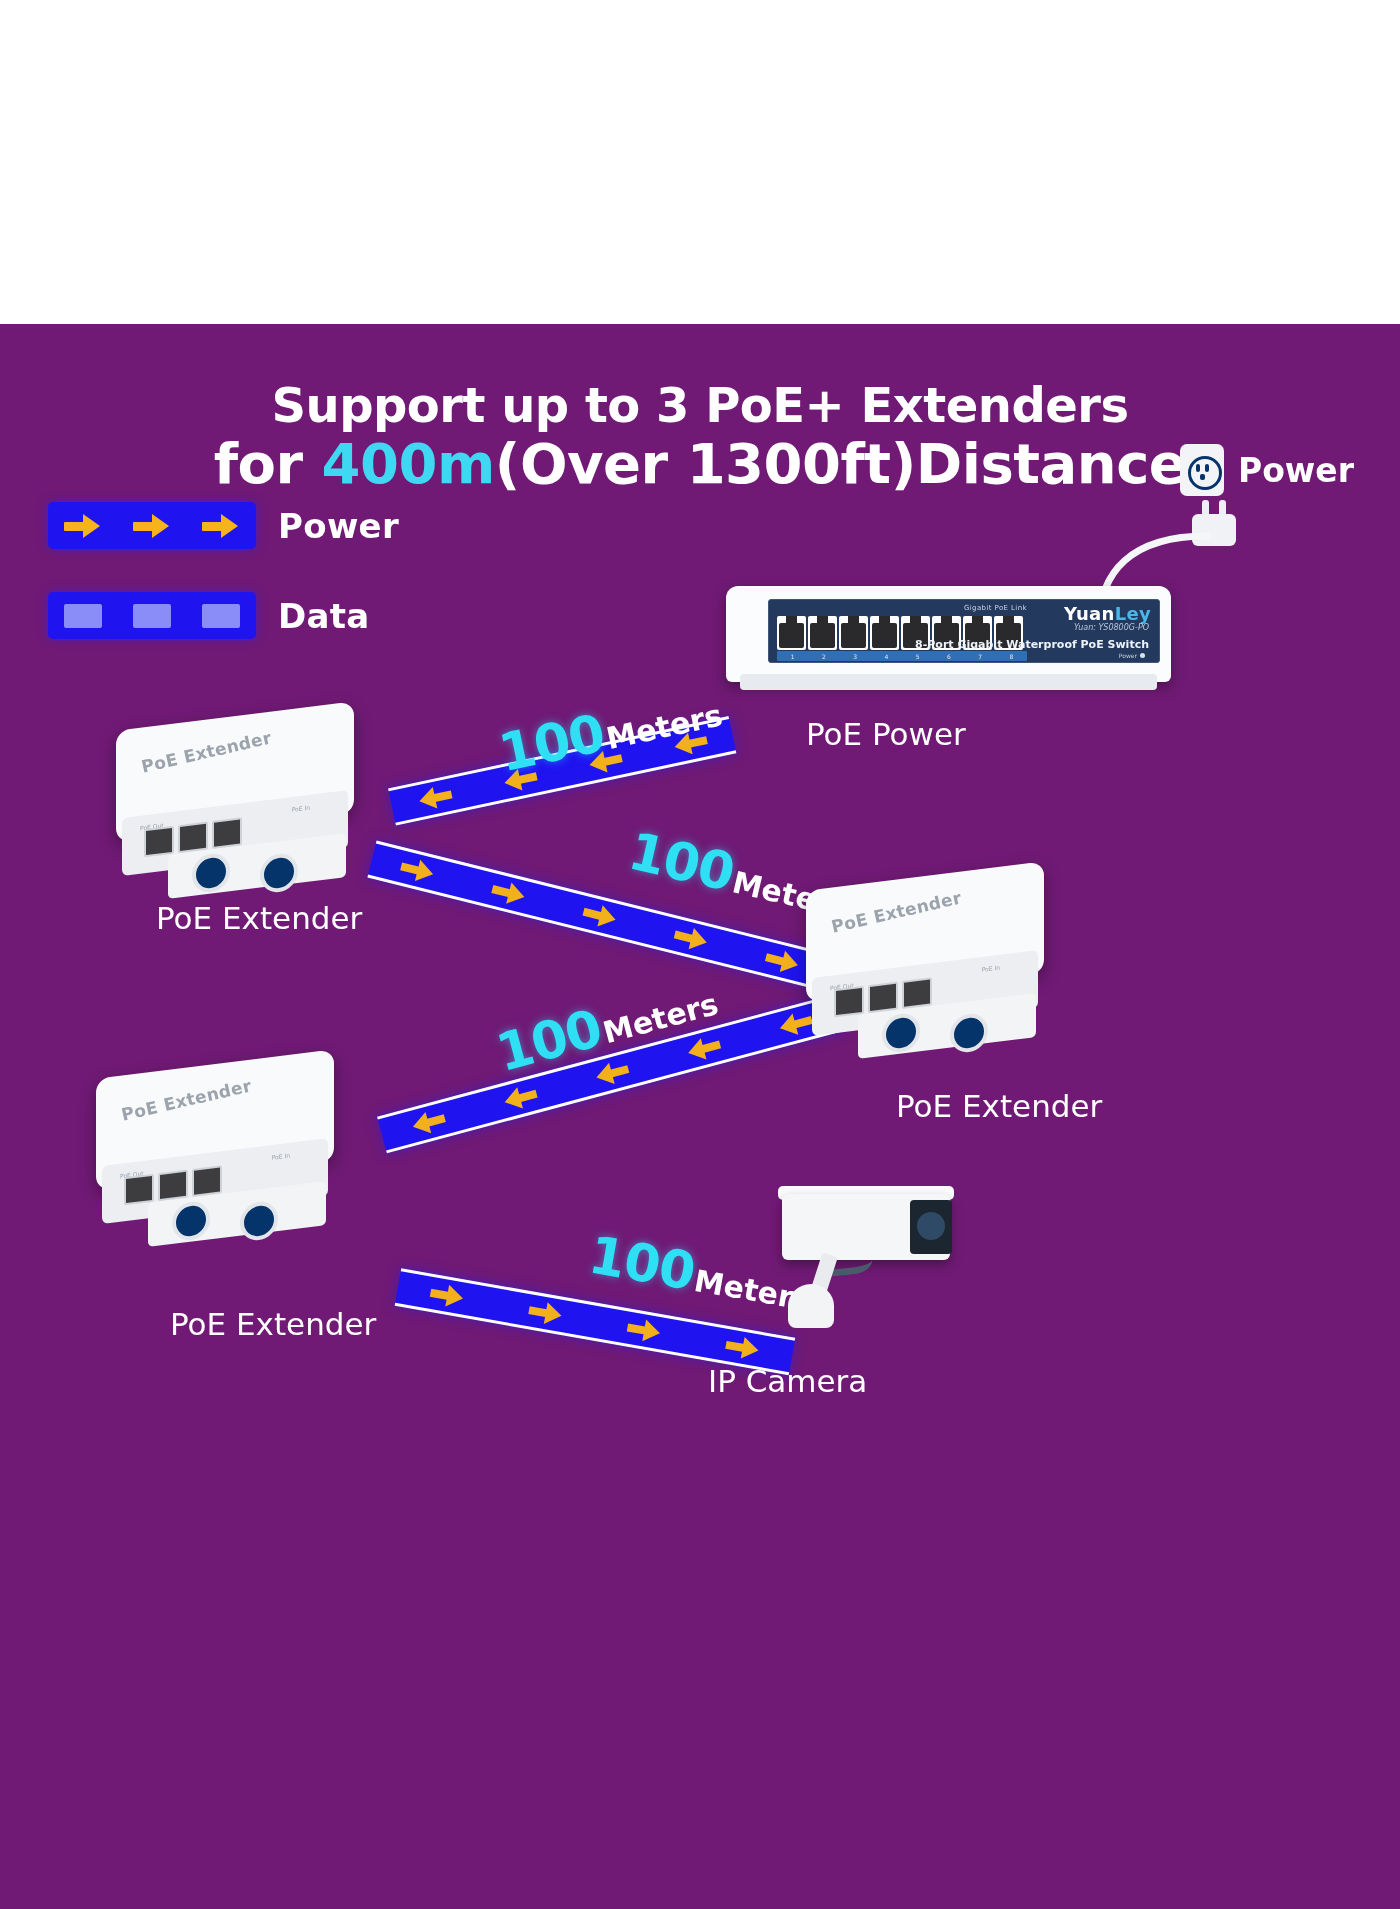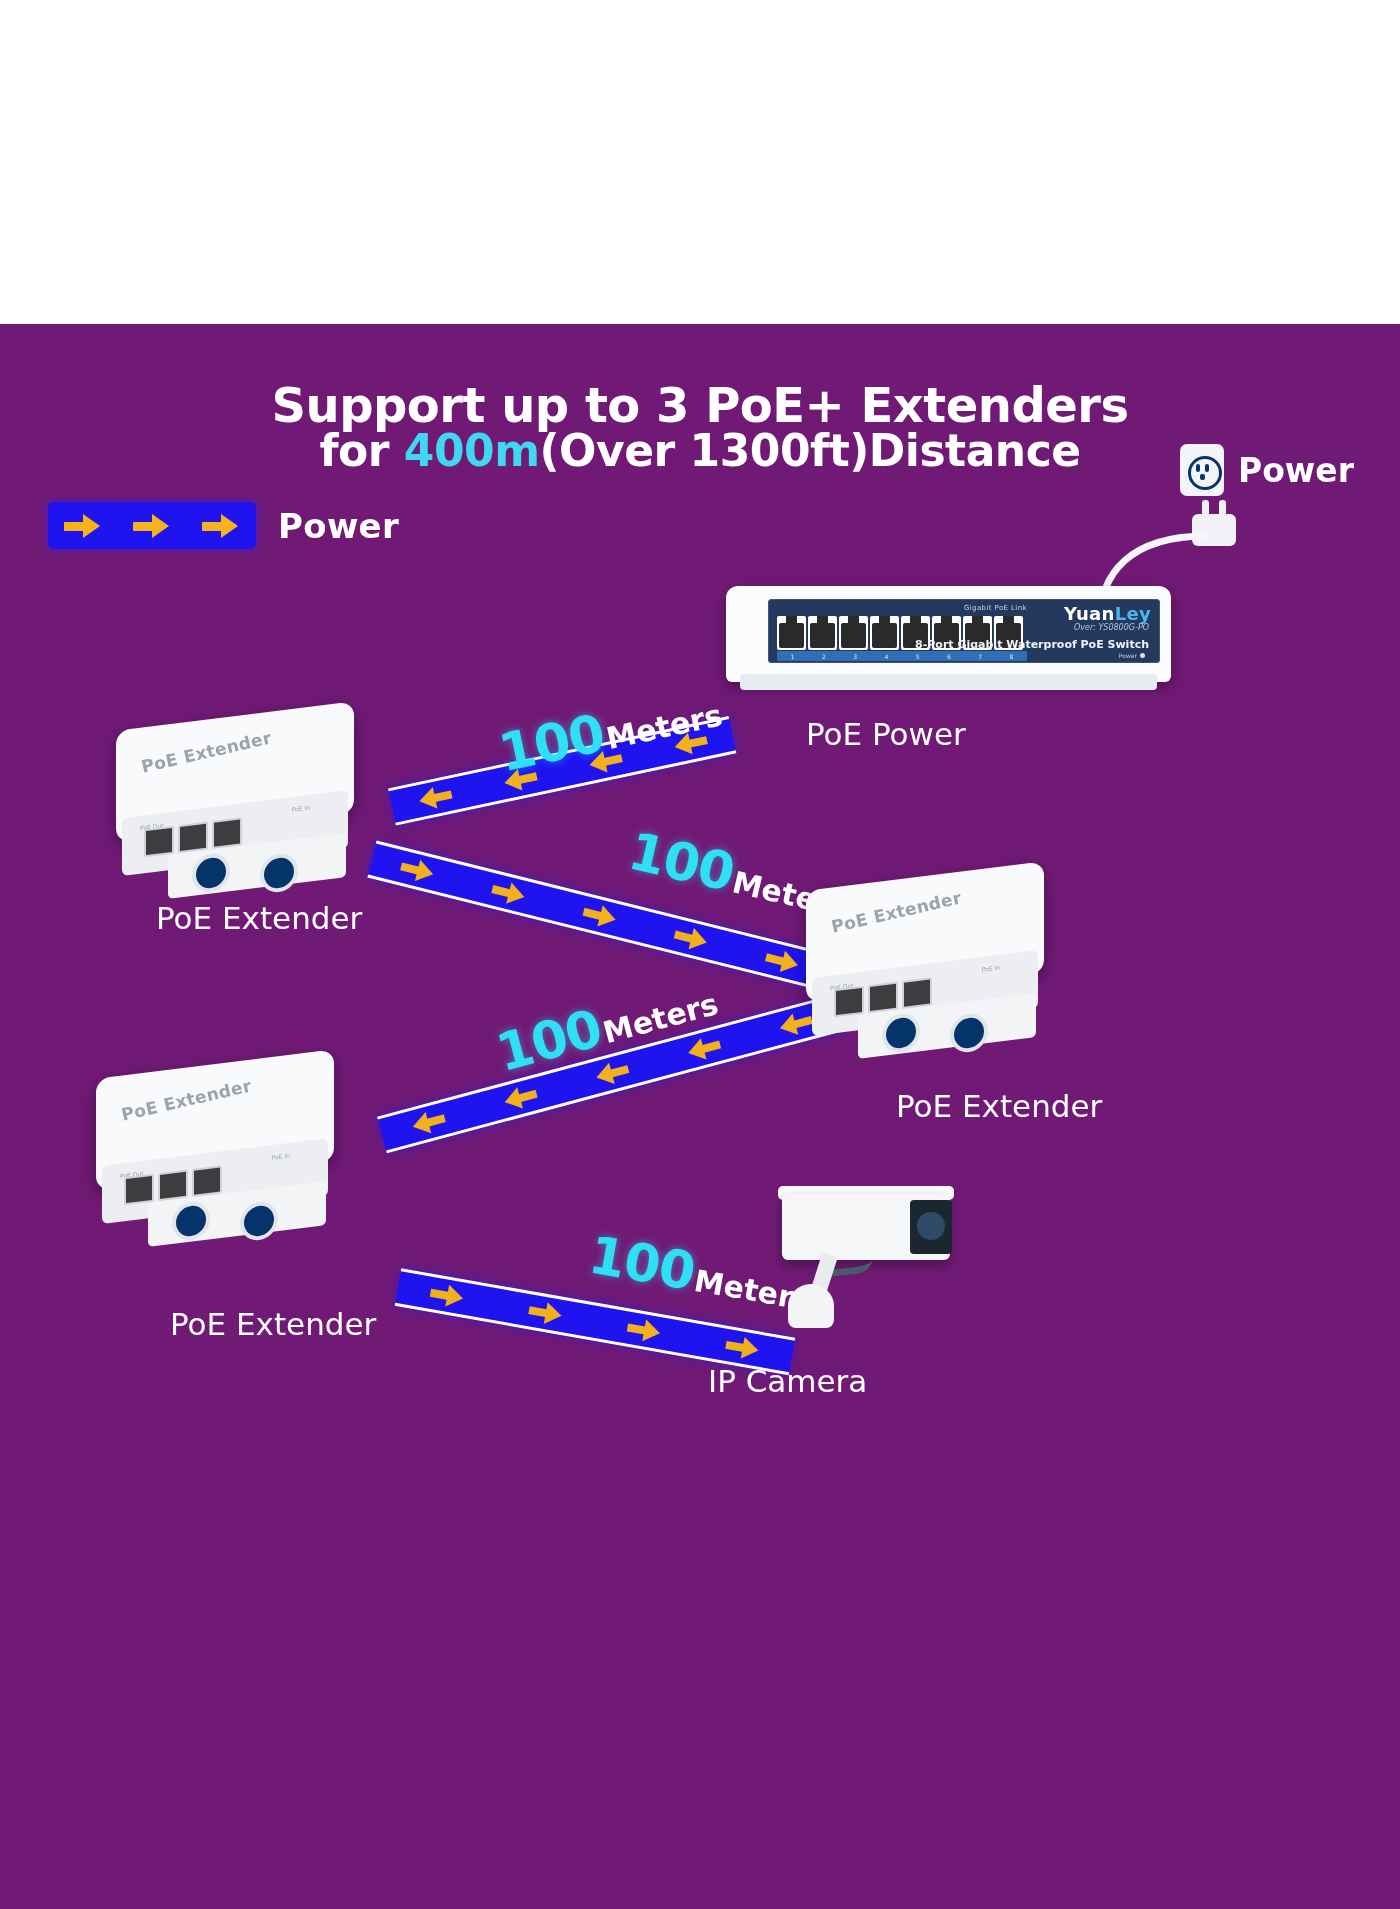"for 400m(Over 1300ft)Distance" #title-l2 { font-size: 44px -> 56px; top: 104px -> 110px }
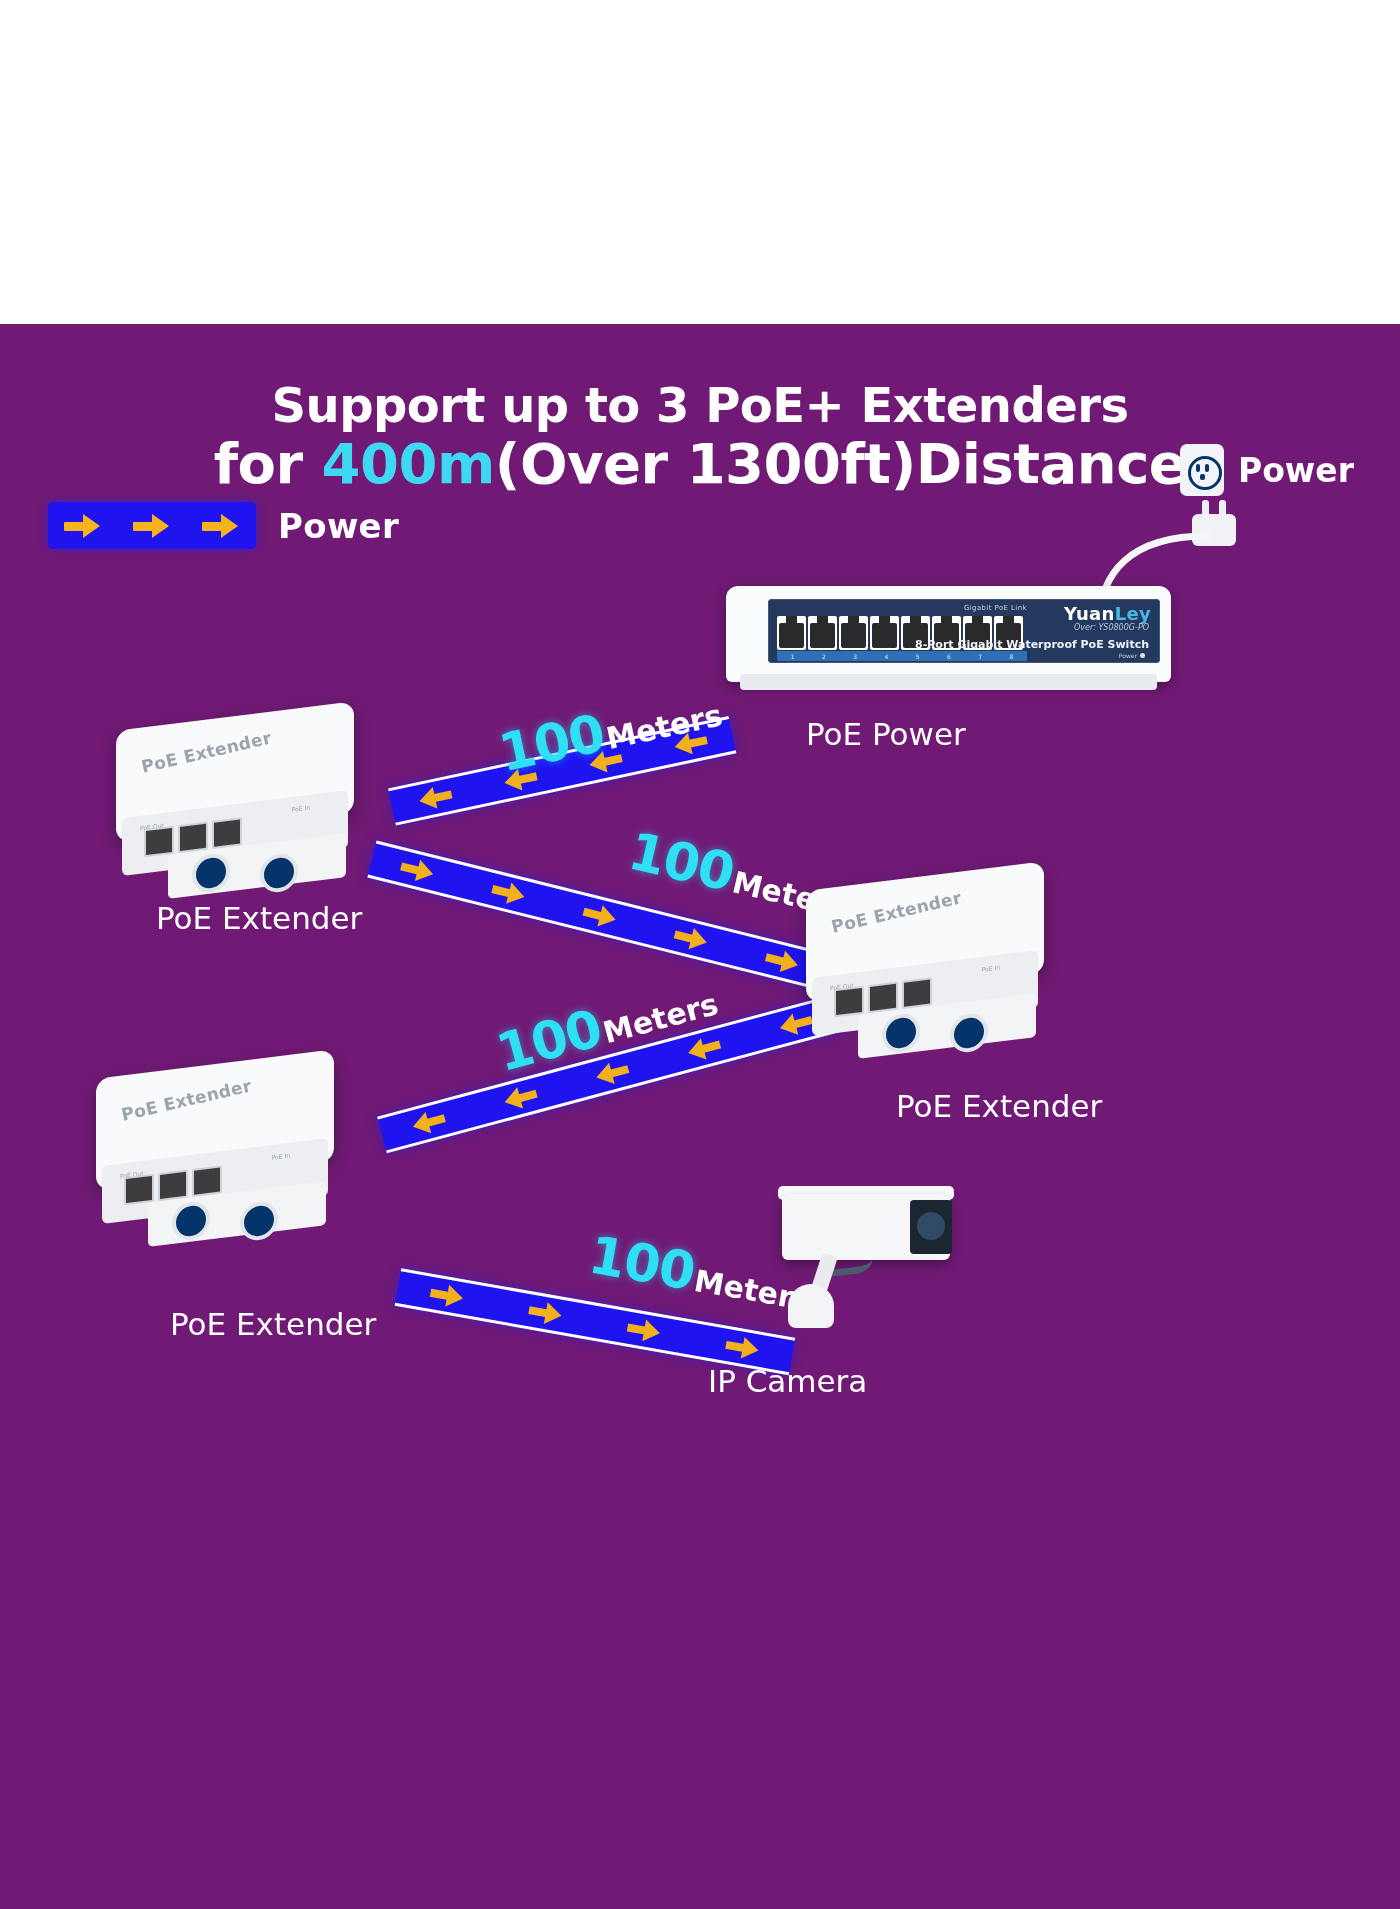"Data" div.legend-row { html: none -> <div> <div> <span></span> <span></span> <span></span> </div> <div>Data</div> </div> }
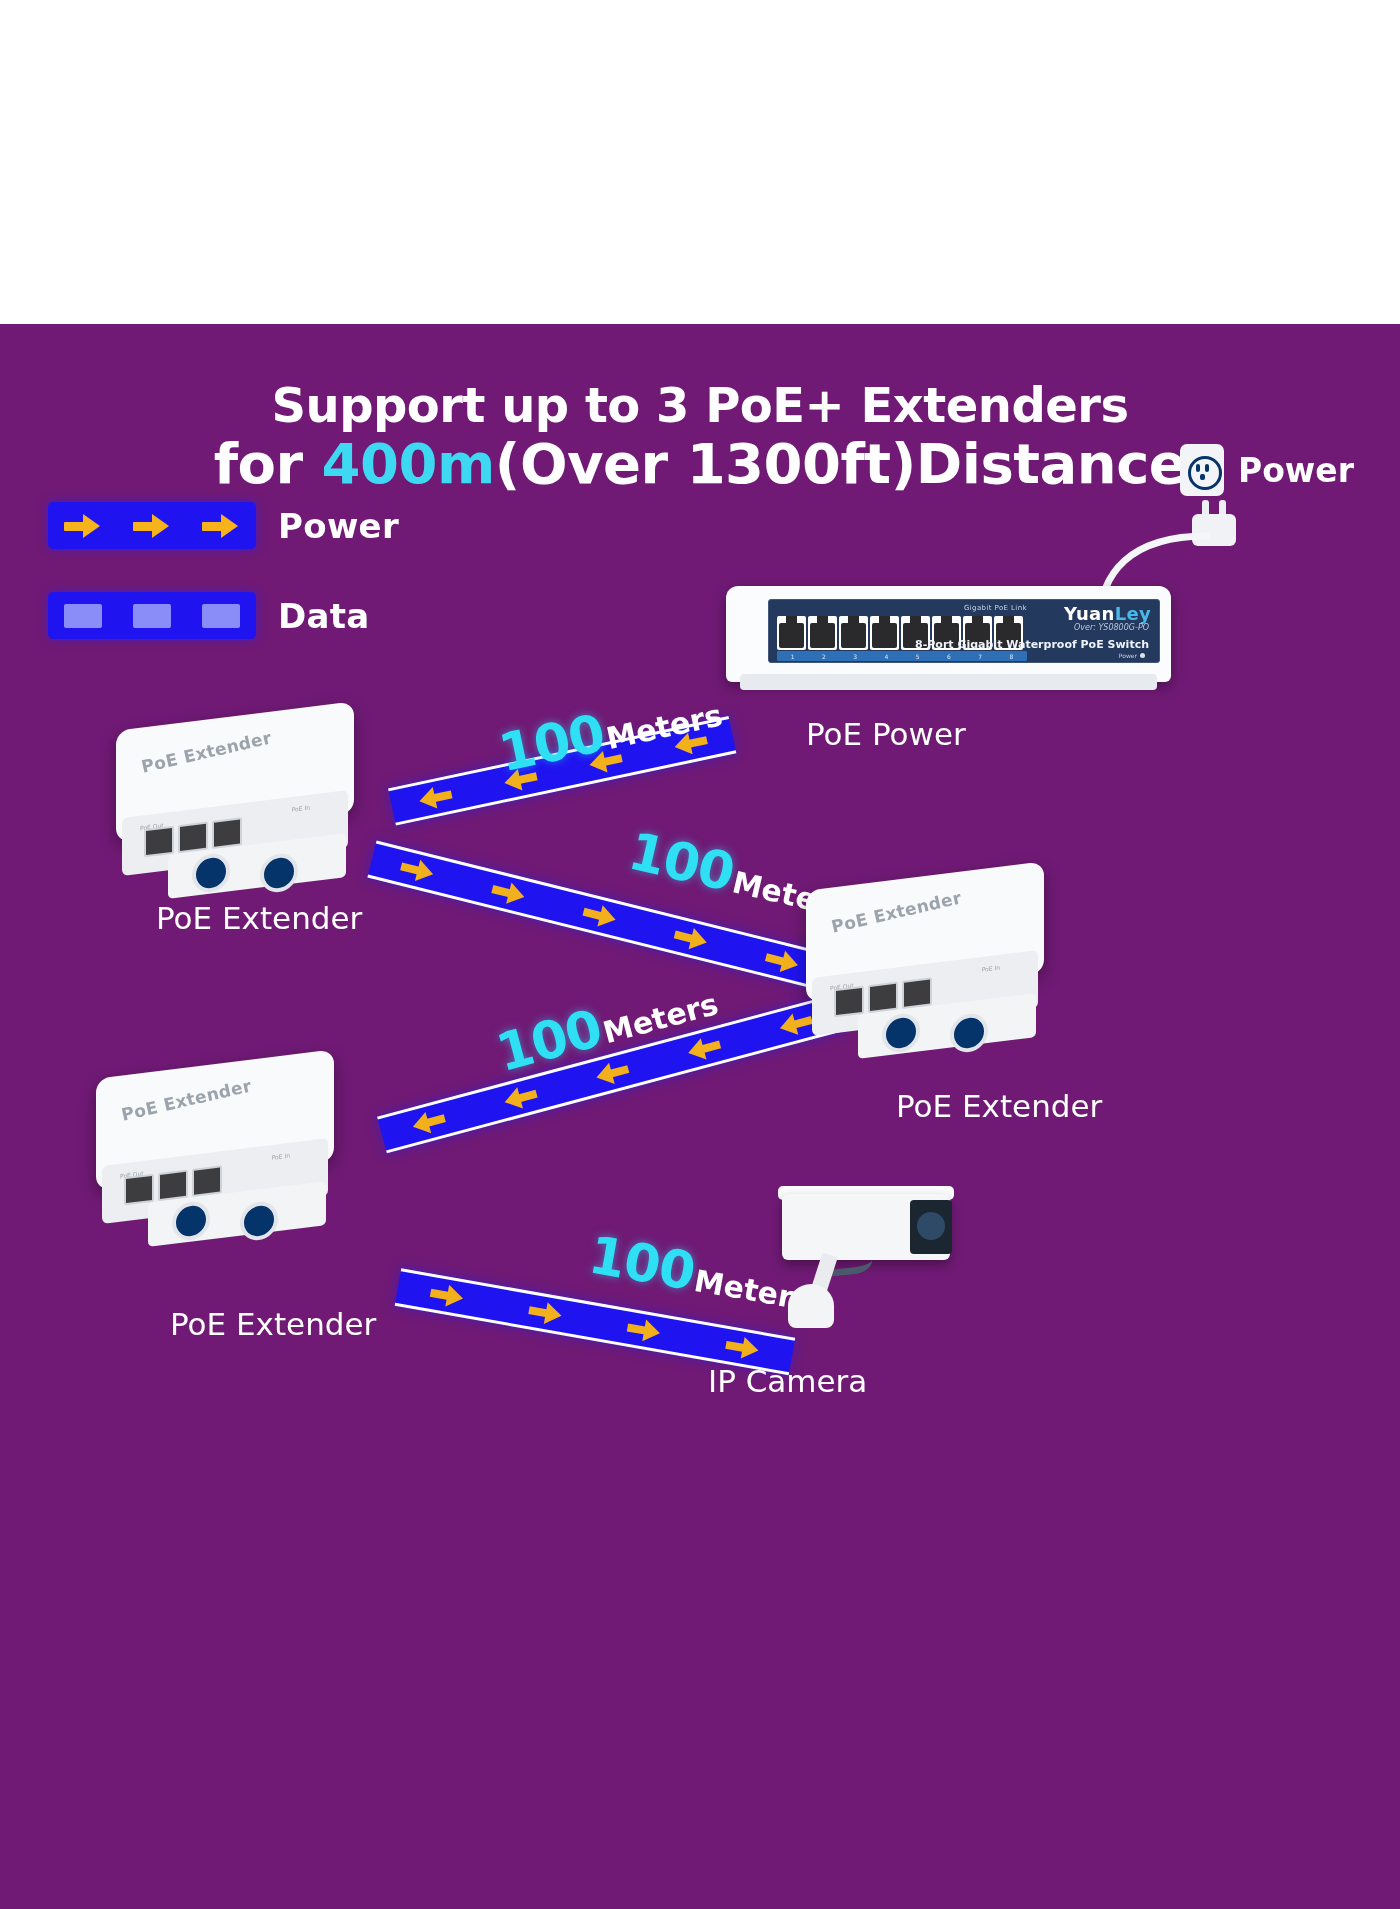"Over: YS0800G-PO" div.sw-model { text: Over -> Yuan }
